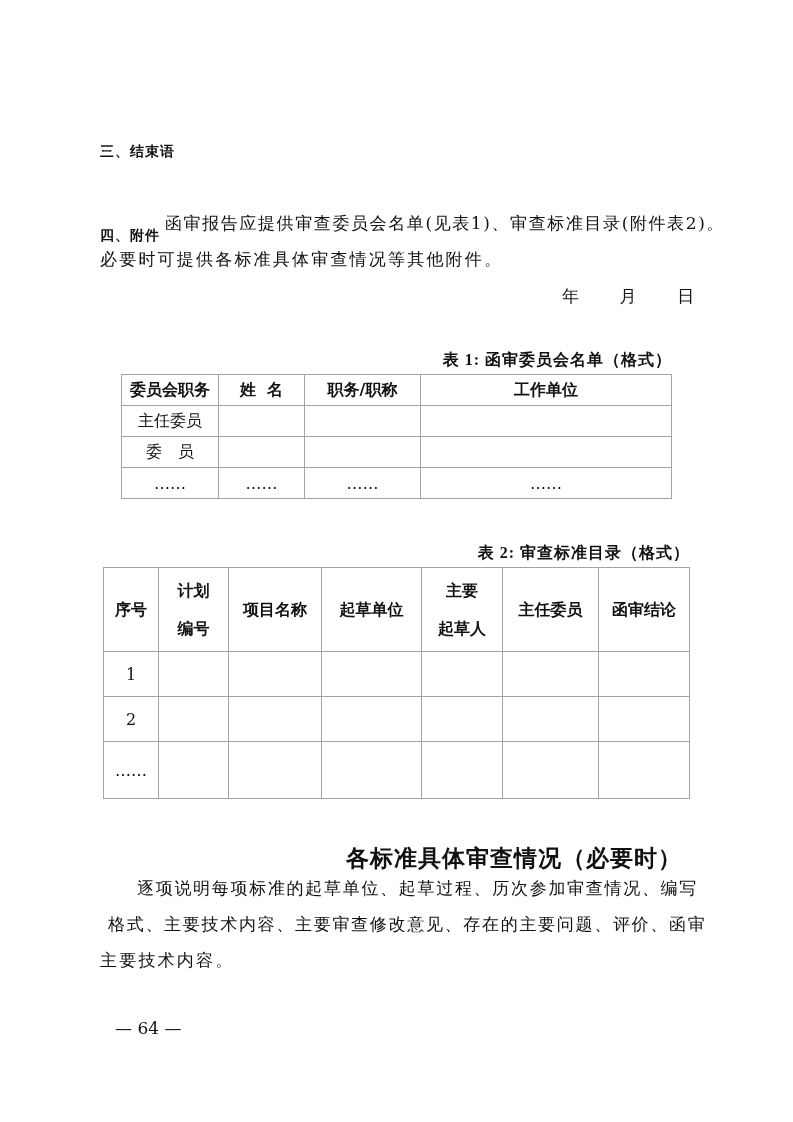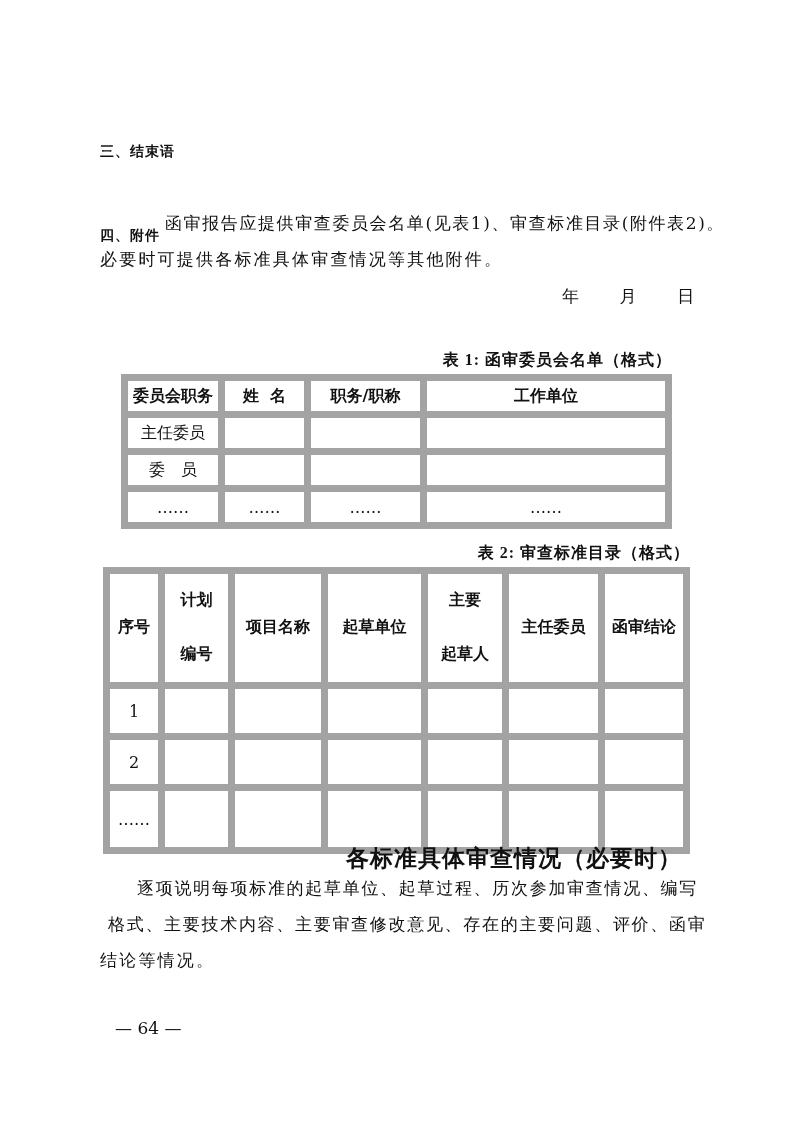"委员会职务" td { border: 7px solid #a3a3a3 -> 1px solid #a3a3a3 }
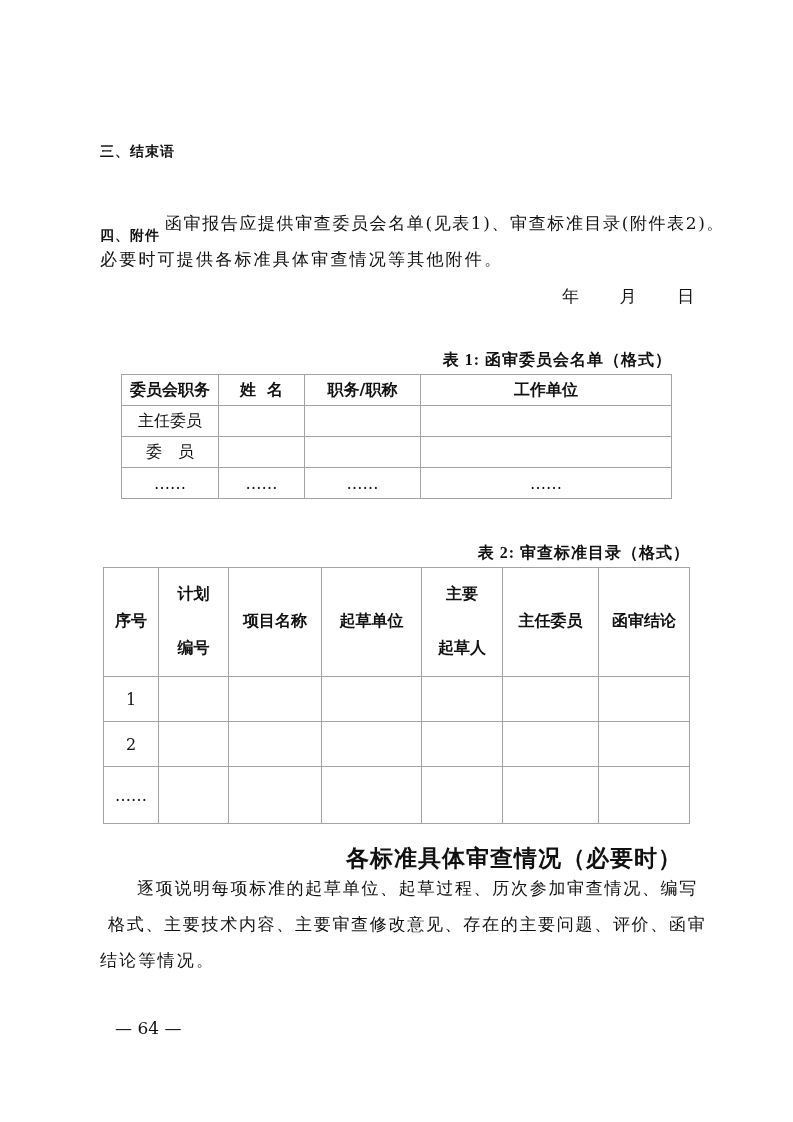"计划" .t2 .hdr td { font-family: Liberation Mono, monospace -> Liberation Sans, sans-serif; line-height: 54px -> 38px }
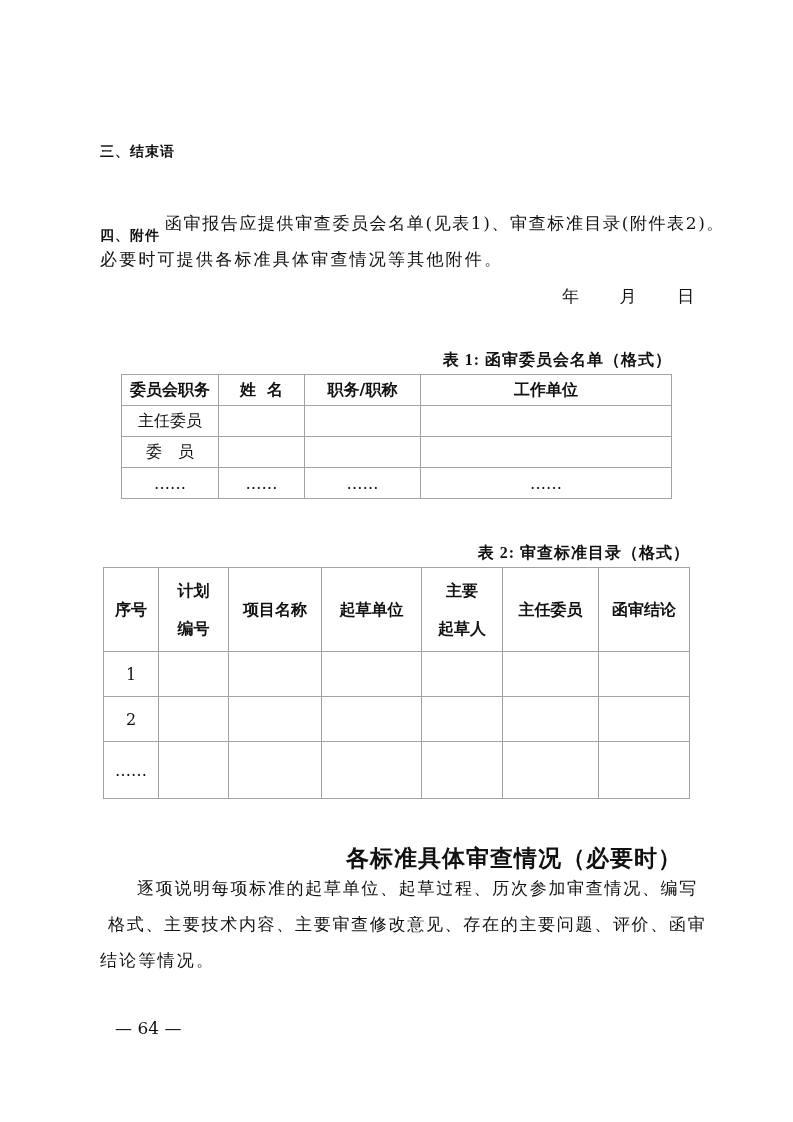"结论等情况。" div.abs { text: 结论等情况 -> 主要技术内容 }
